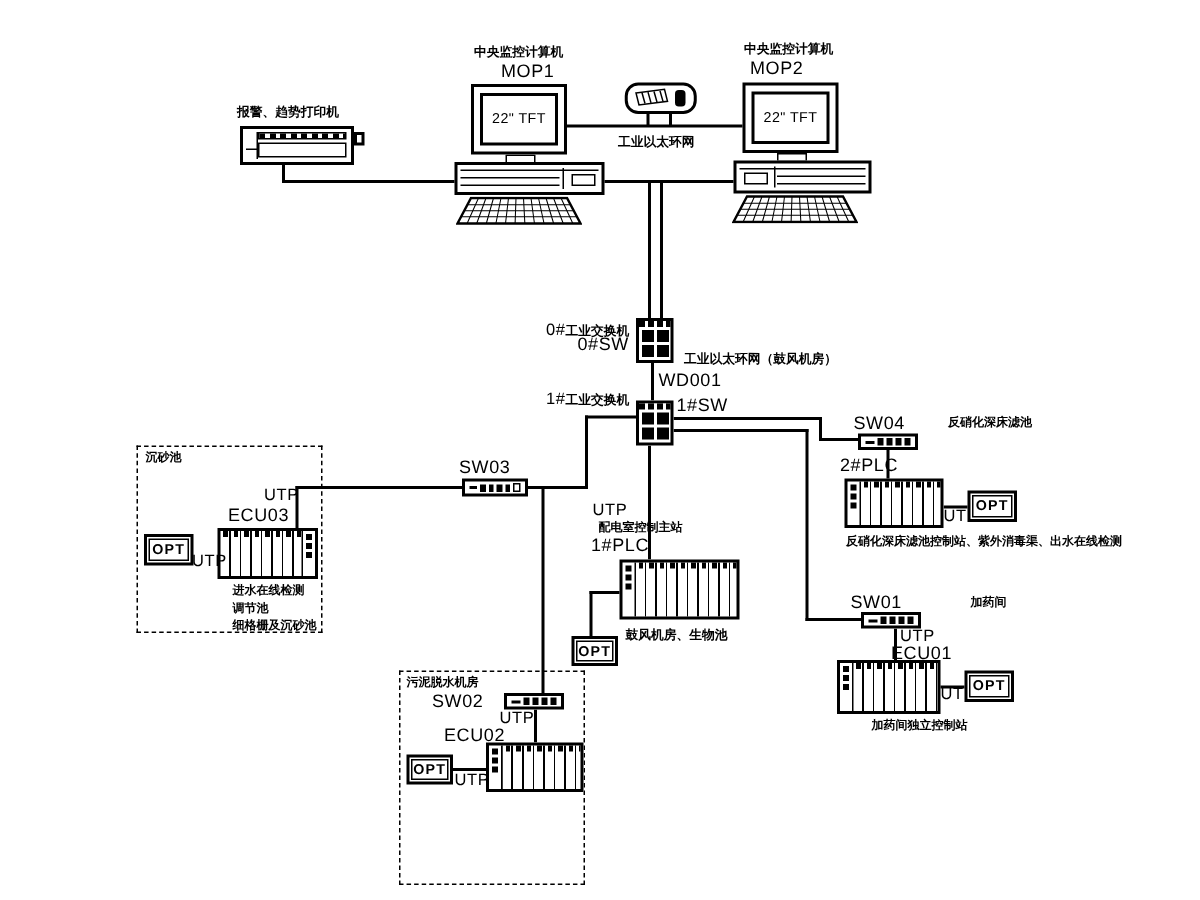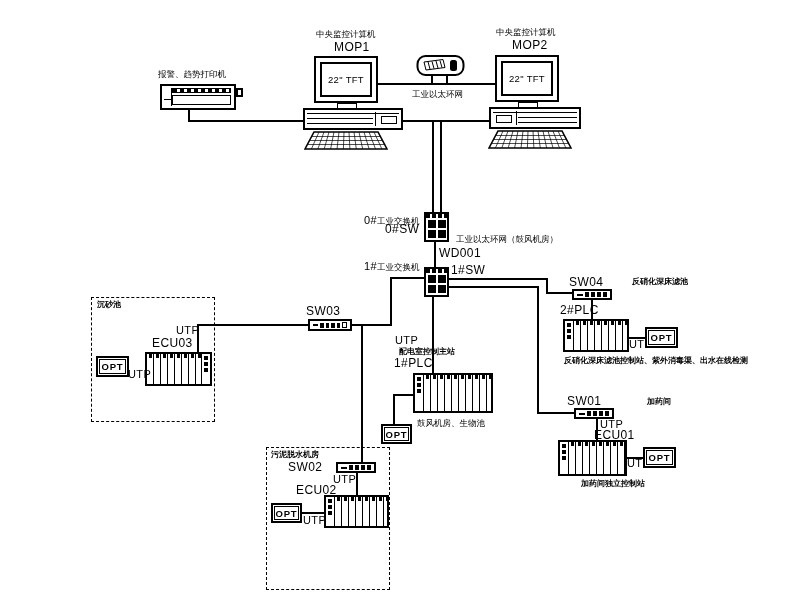"中央监控计算机" .cn9 { font-weight: normal -> bold }
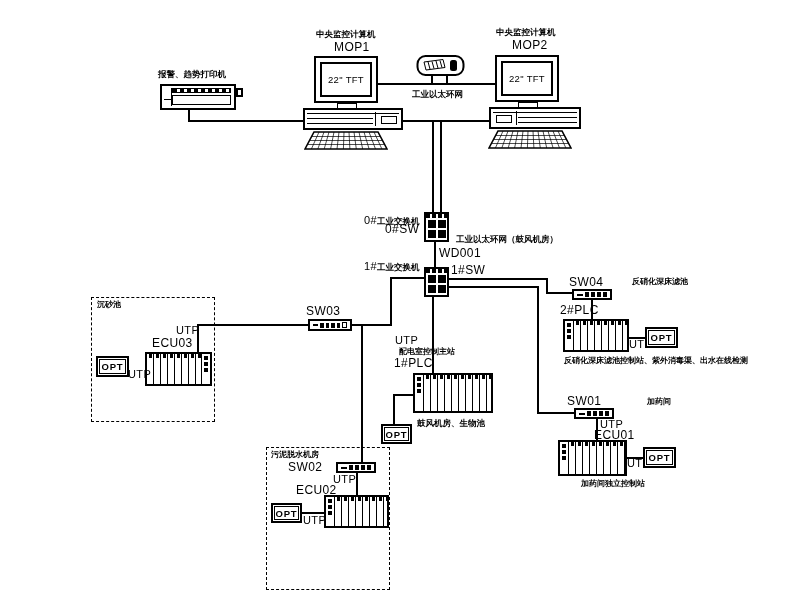"MOP2" div.lbl { left: 512px -> 500px }
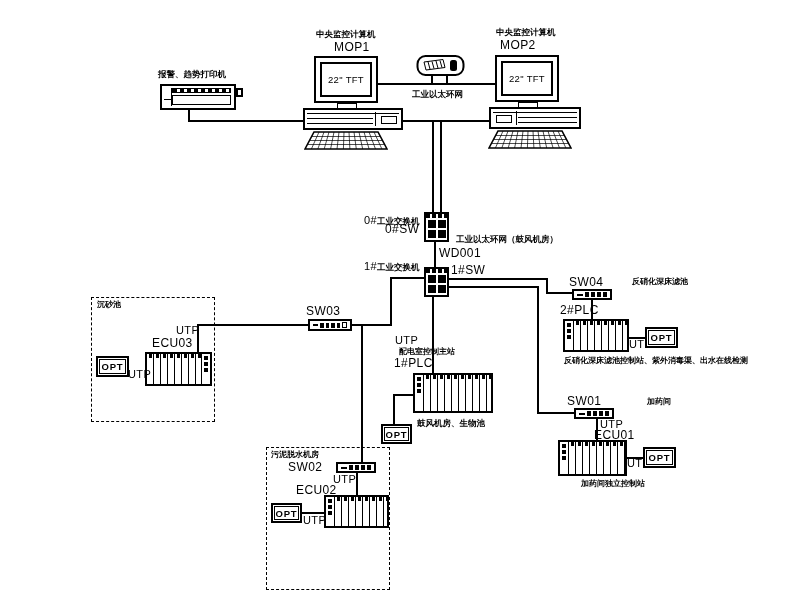"进水在线检测" div.lbl { html: none -> <div> <span>进水在线检测</span> <span>调节池</span> <span>细格栅及沉砂池</span> </div> }
